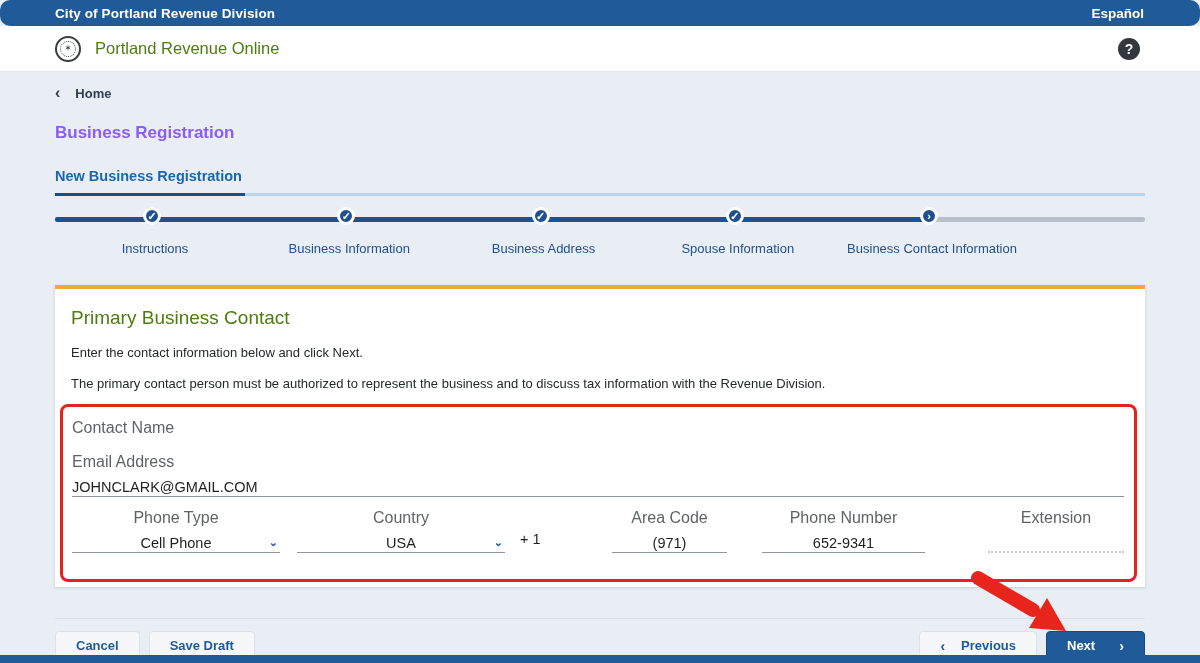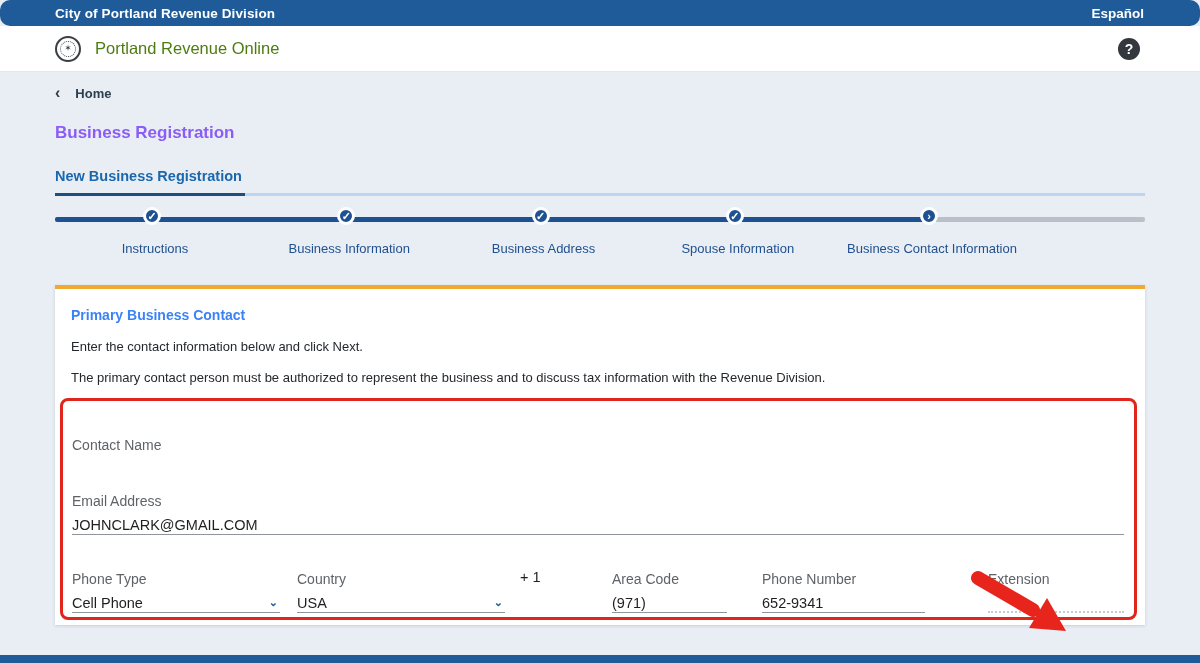"Primary Business Contact" .card h2 { color: #3b82f6 -> #4d7c0f; font-size: 14px -> 19px; font-weight: bold -> normal }
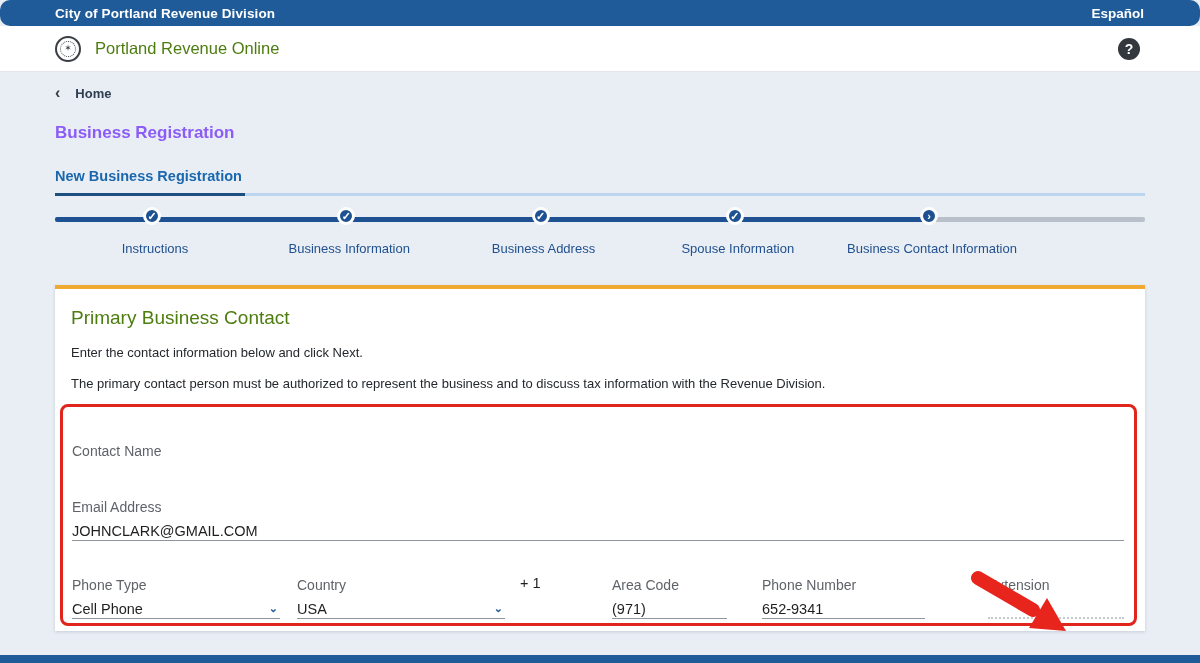"Contact Name" .f-label { font-size: 14px -> 16px; margin-top: 24px -> none }
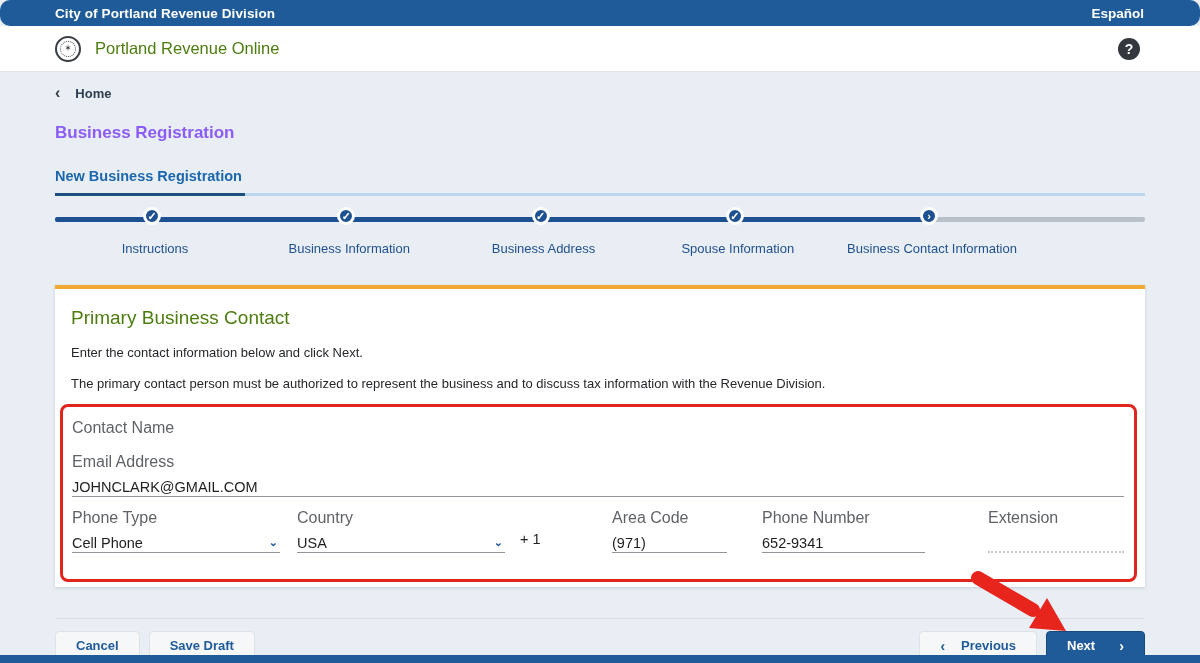"Phone Type" .phonerow { text-align: none -> center }
